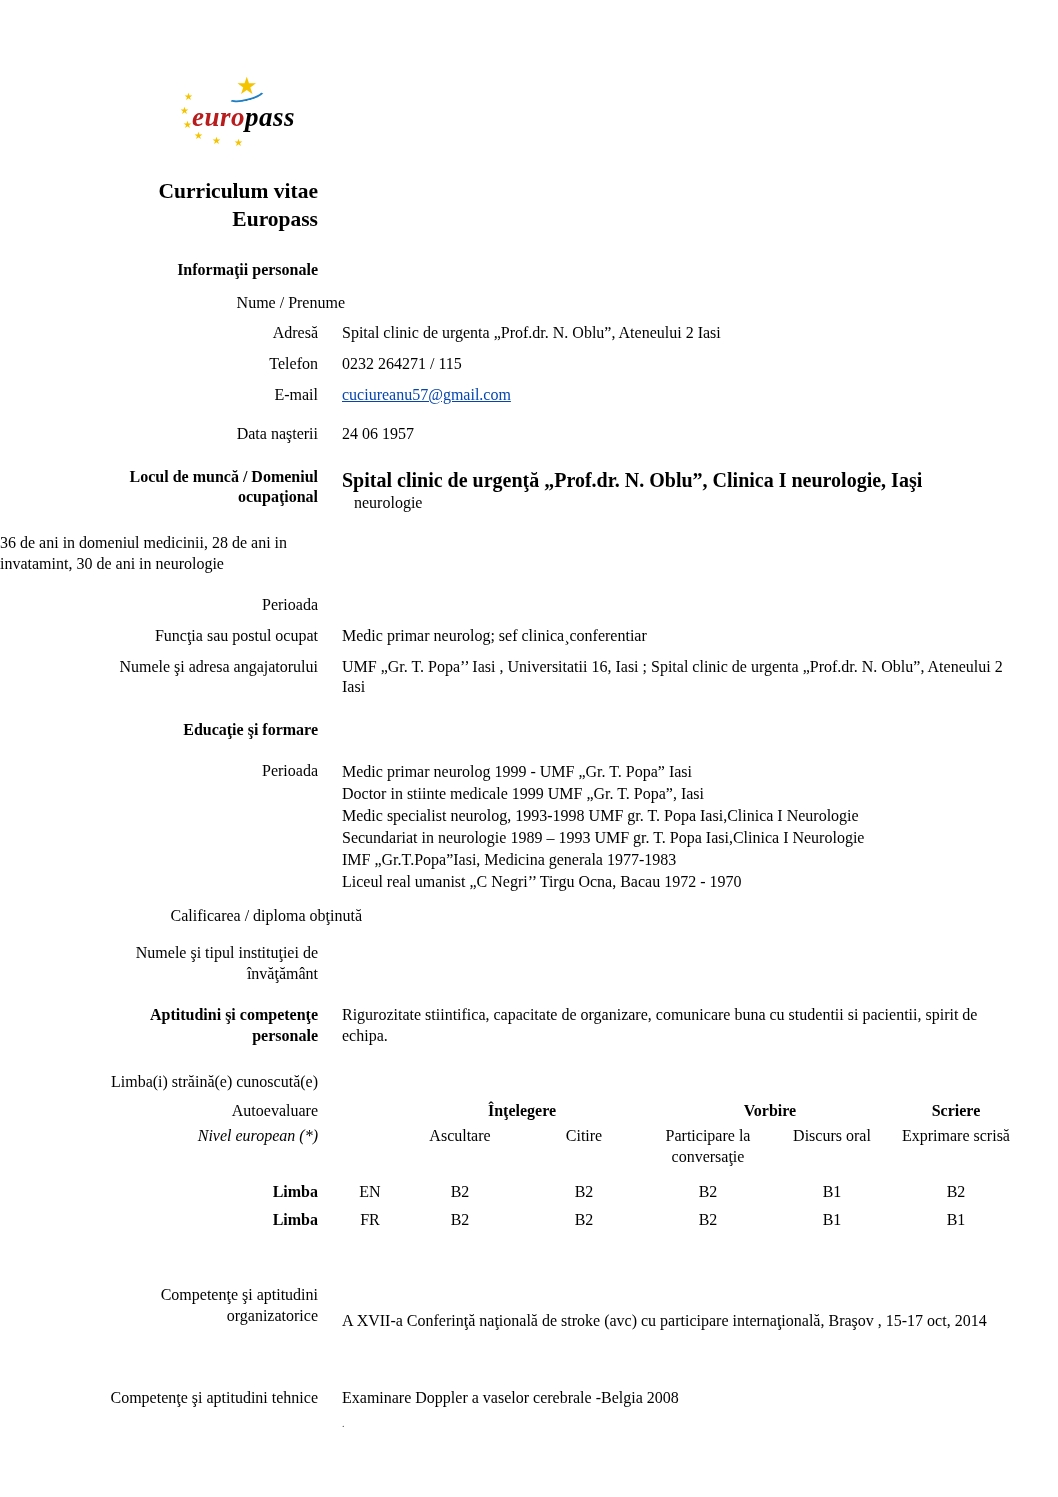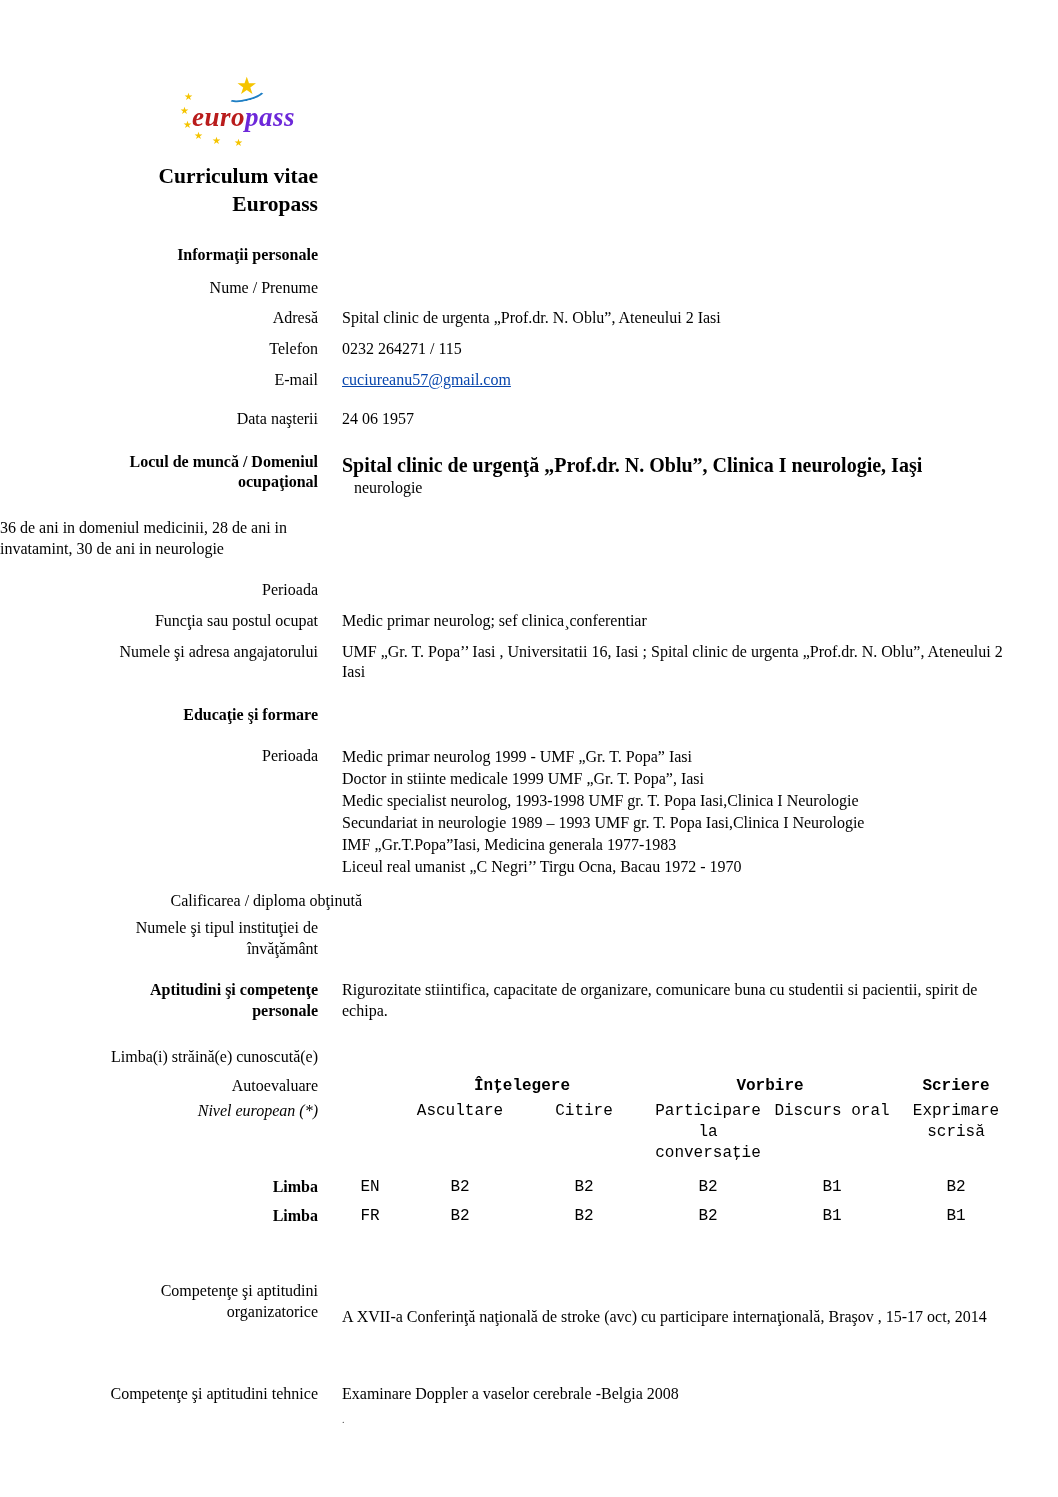"pass" .logo-pass { color: #6d28d9 -> #000000 }
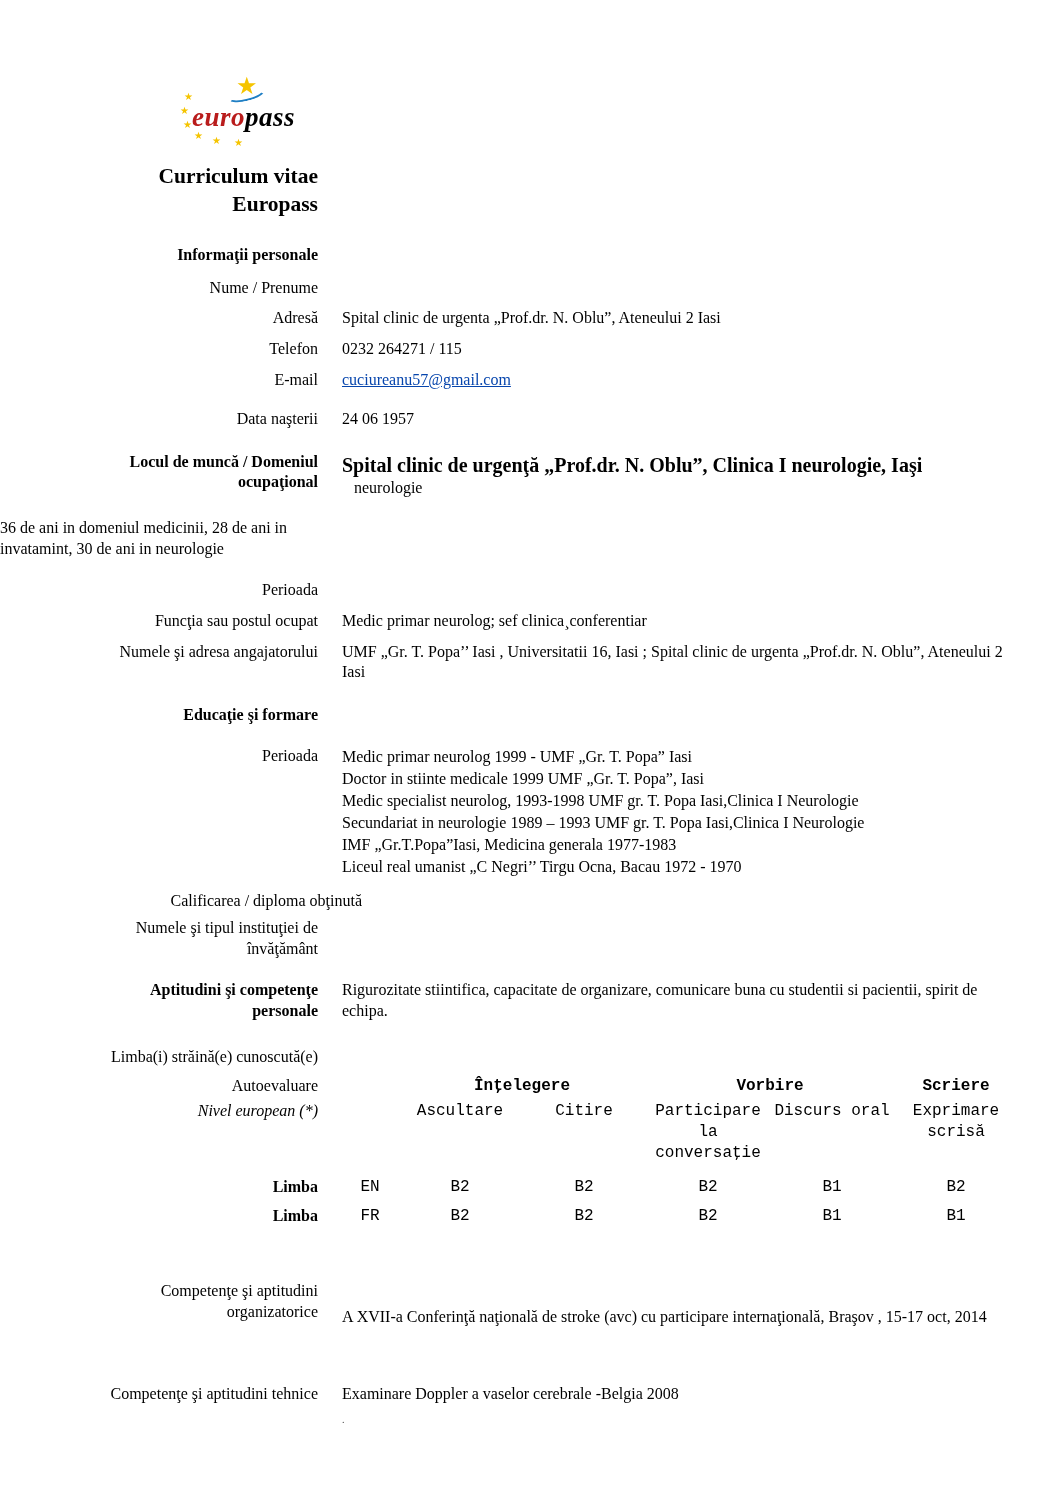"Curriculum vitae" .mt24 { margin-top: 20px -> 35px }
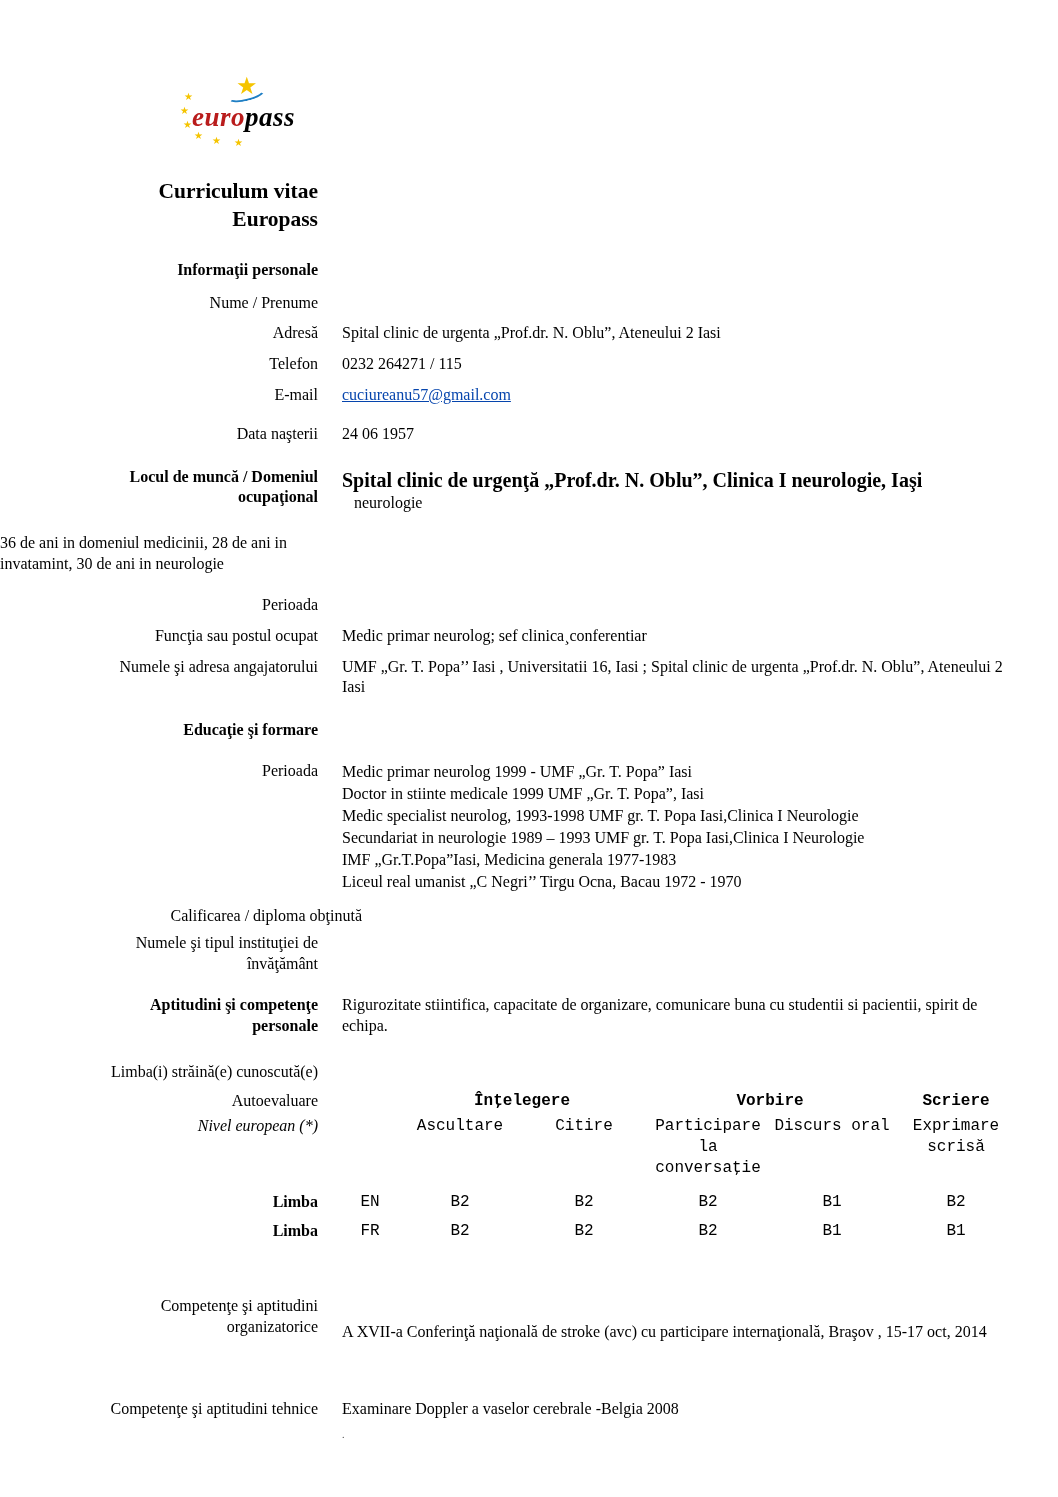"Nume / Prenume" .mt12 { padding-left: none -> 27px }
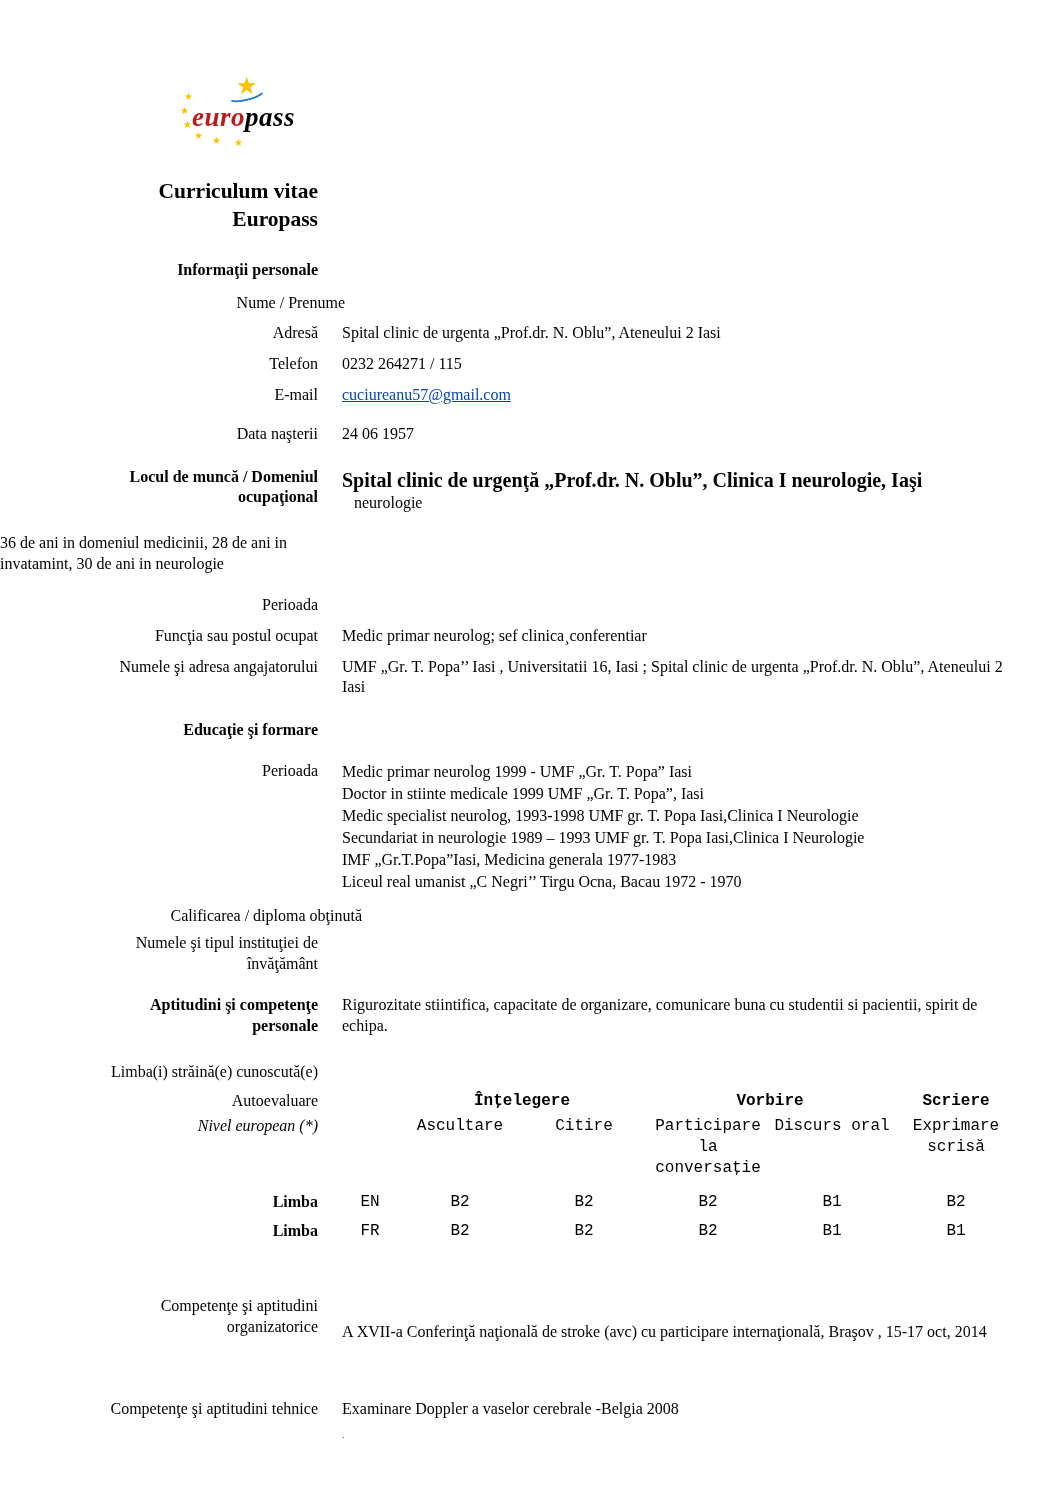"Numele şi tipul instituţiei de" .mt6 { margin-top: 6px -> 16px }
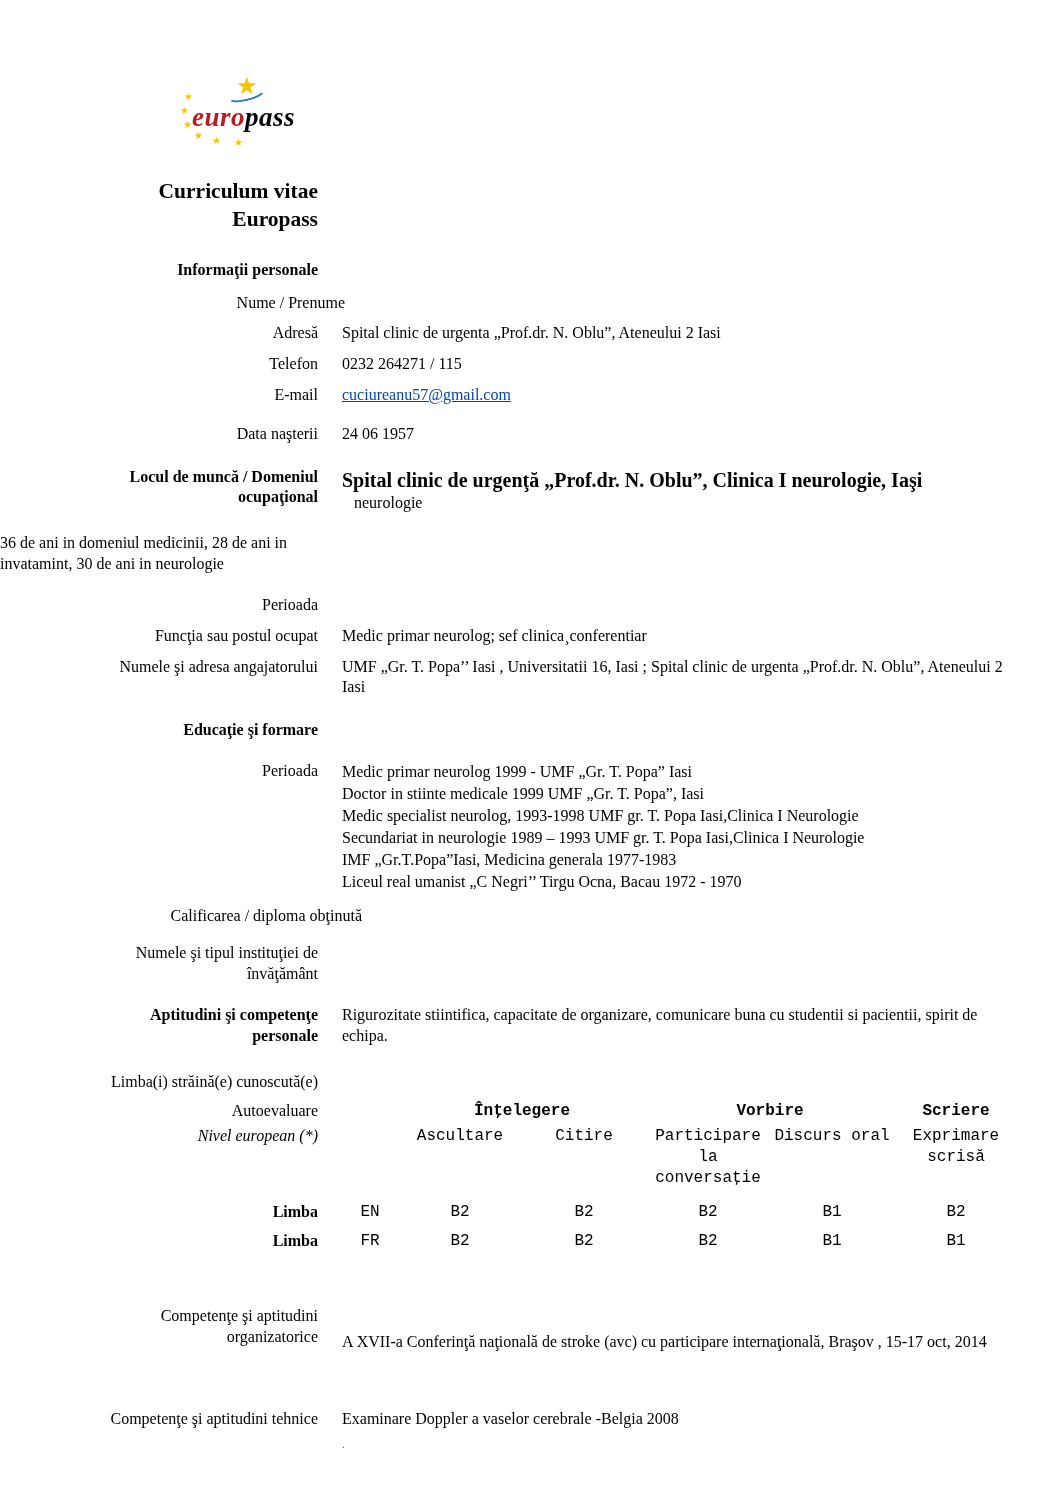"Înţelegere" .lang-grid { font-family: Liberation Mono, monospace -> none }
